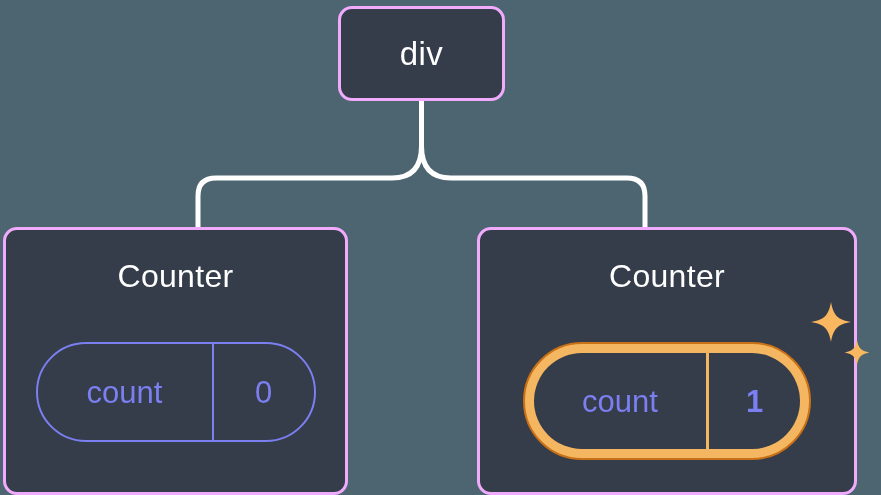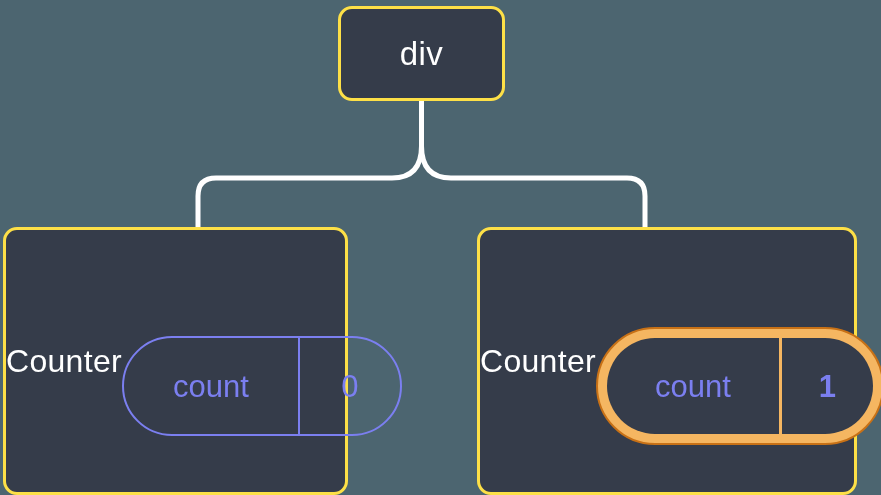"div" .node { border: 3px solid #fde047 -> 3px solid #f0abfc }
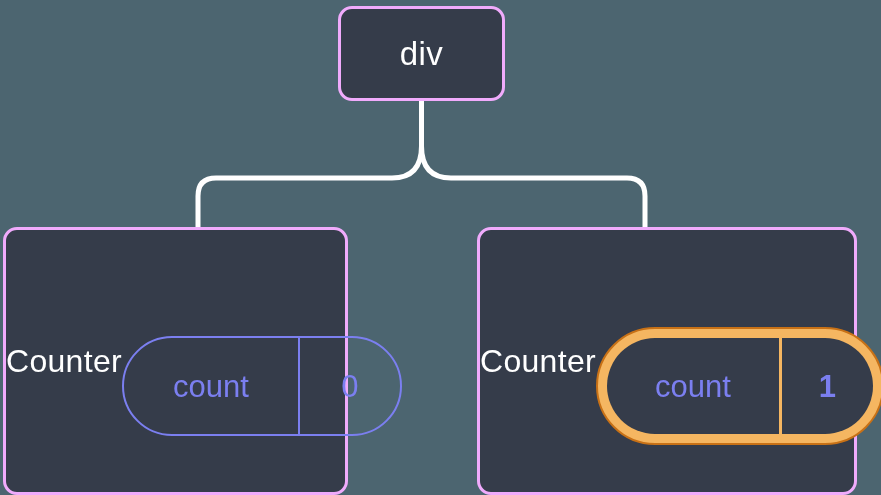"Counter" .component-node { flex-direction: none -> column }
